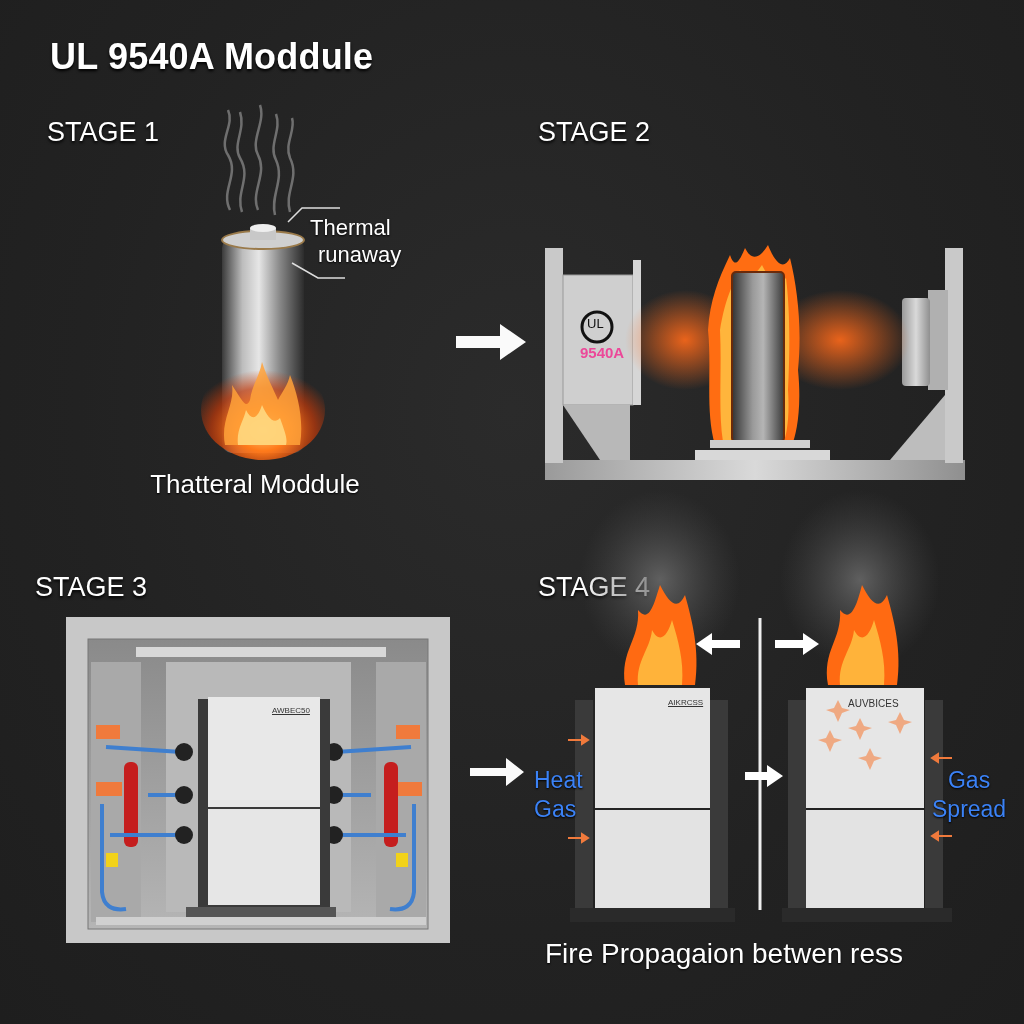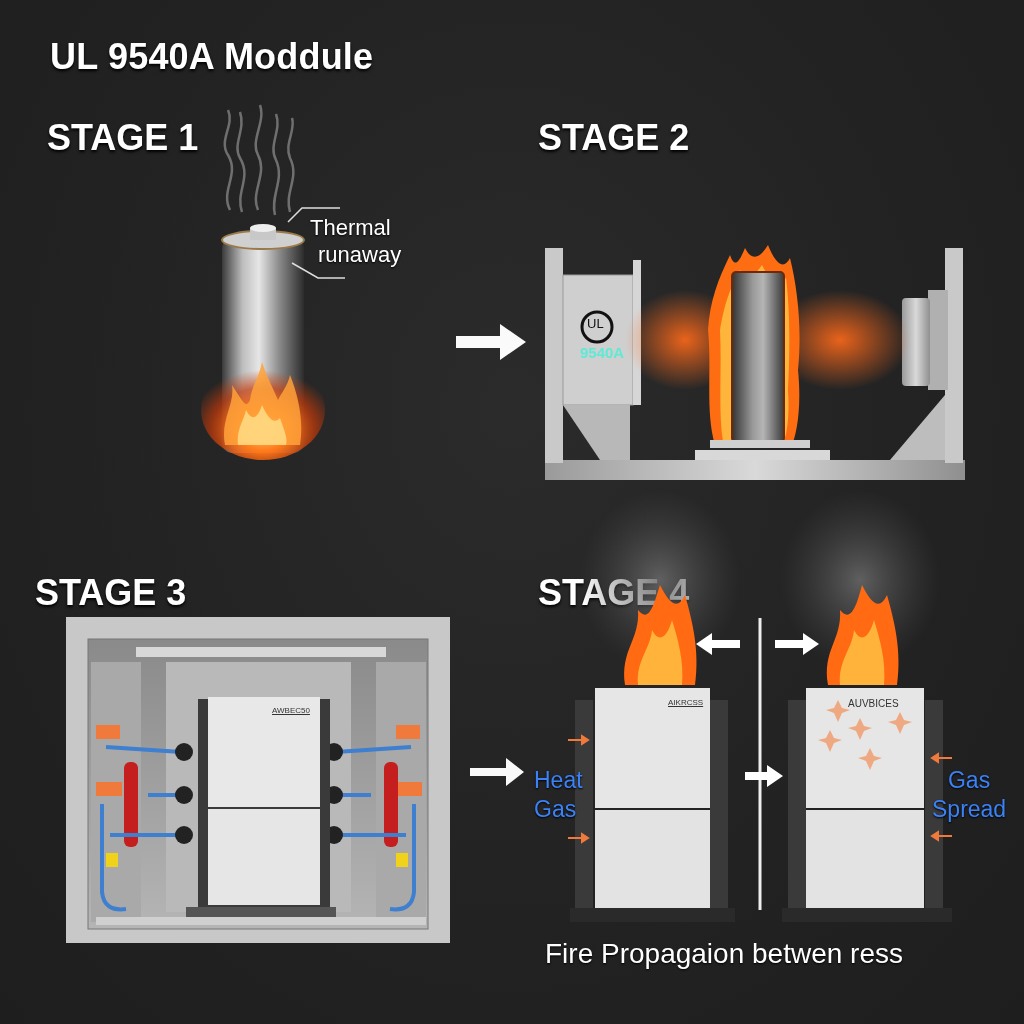"STAGE 1" .stage { font-size: 36px -> 27px; font-weight: bold -> normal }
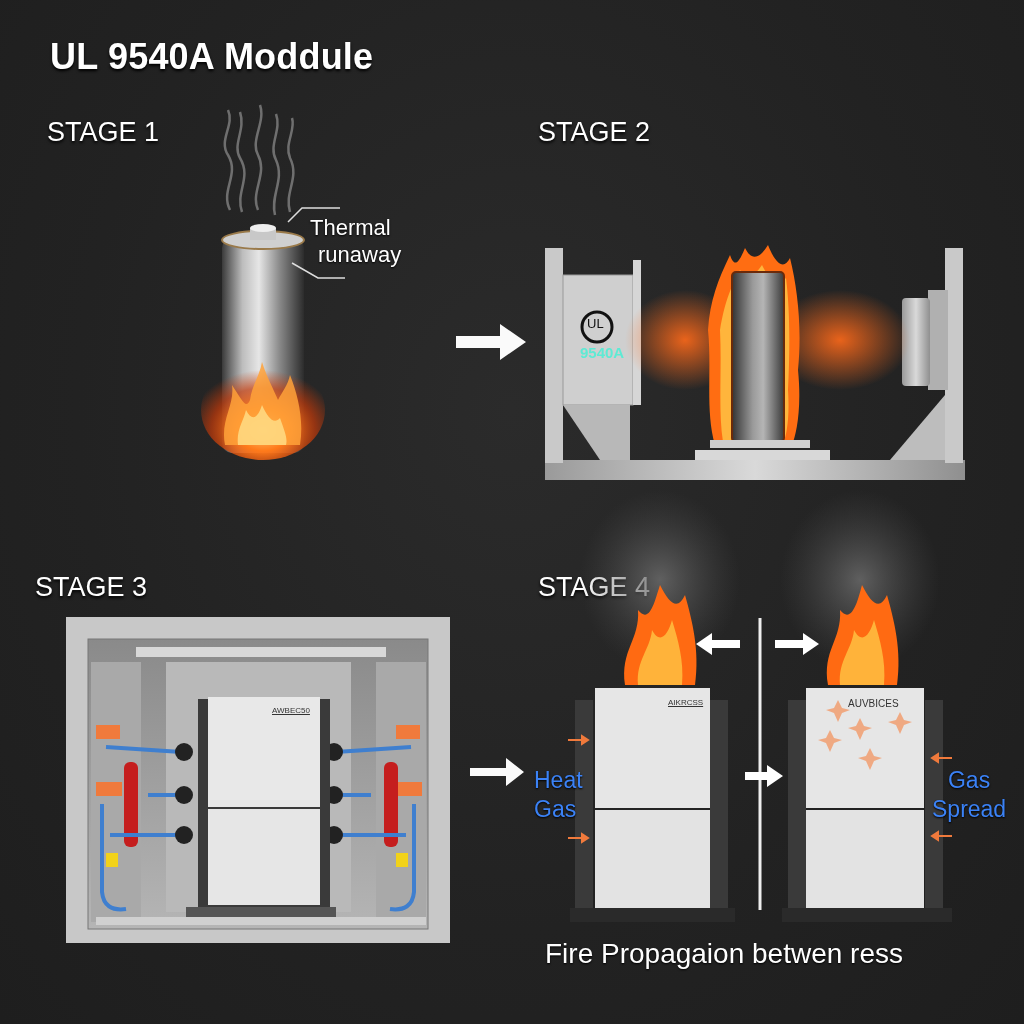"9540A" div.abs { color: #5eead4 -> #ec4899 }
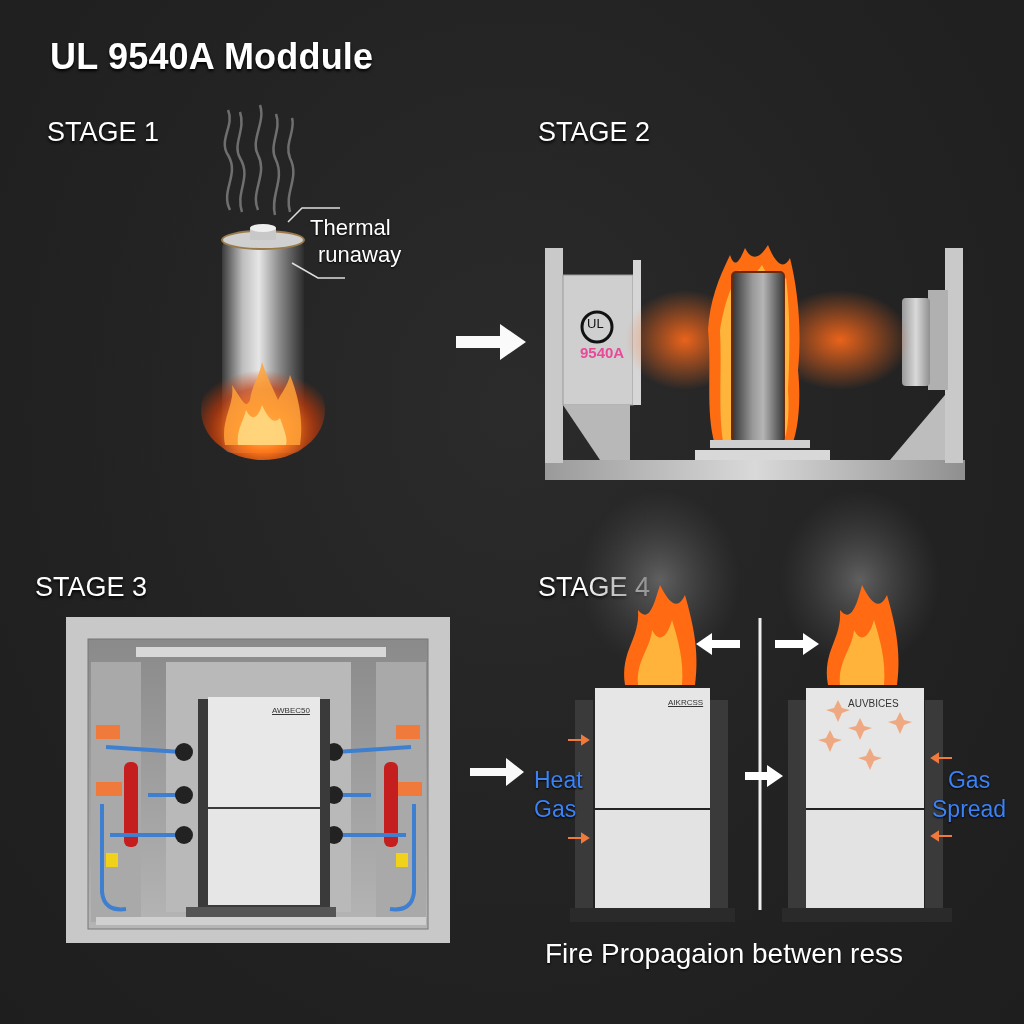"Thatteral Moddule" div { html: none -> <div>Thatteral Moddule</div> }
